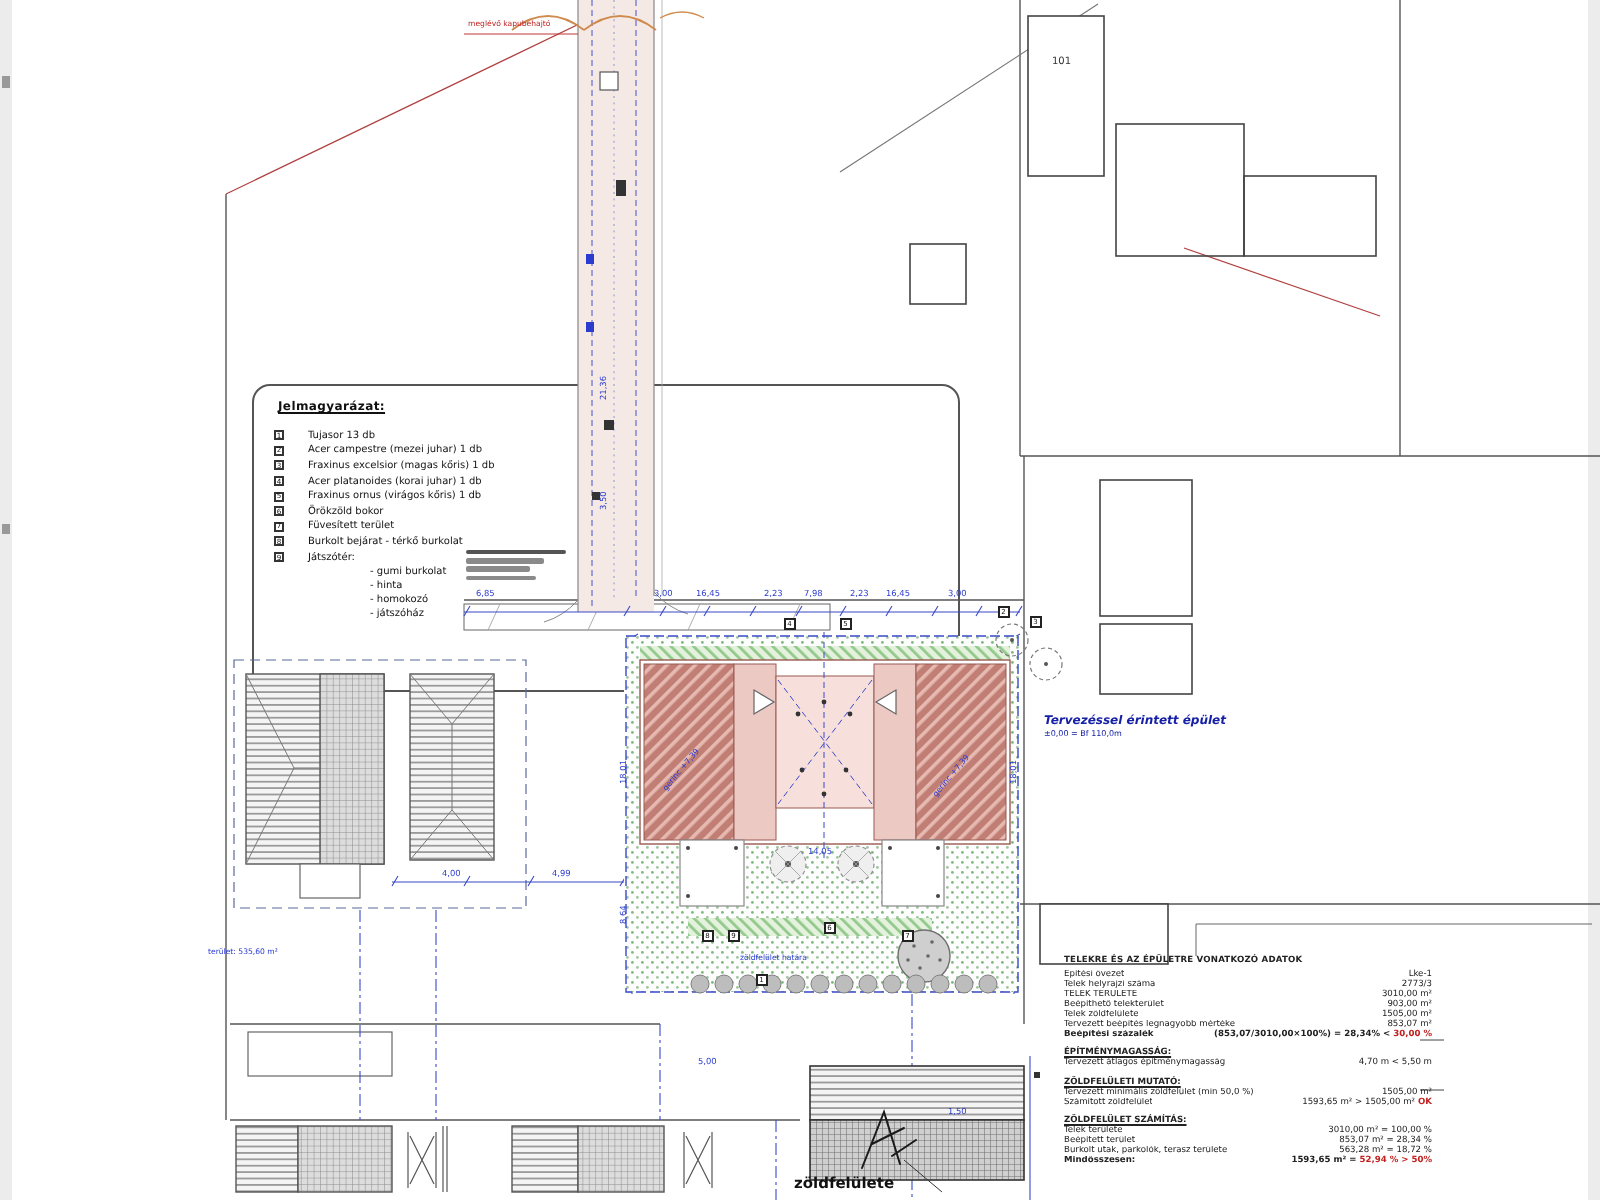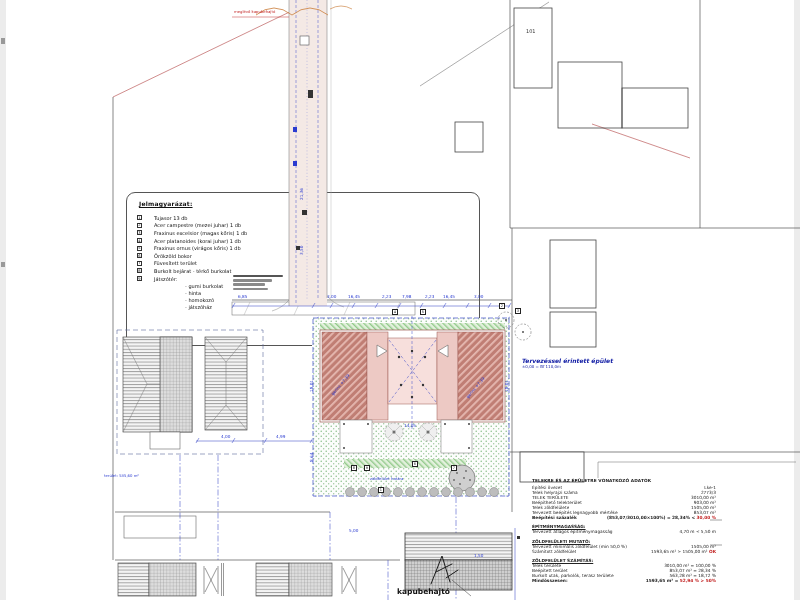"kapubehajtó" div.lab { text: kapubehajtó -> zöldfelülete }
